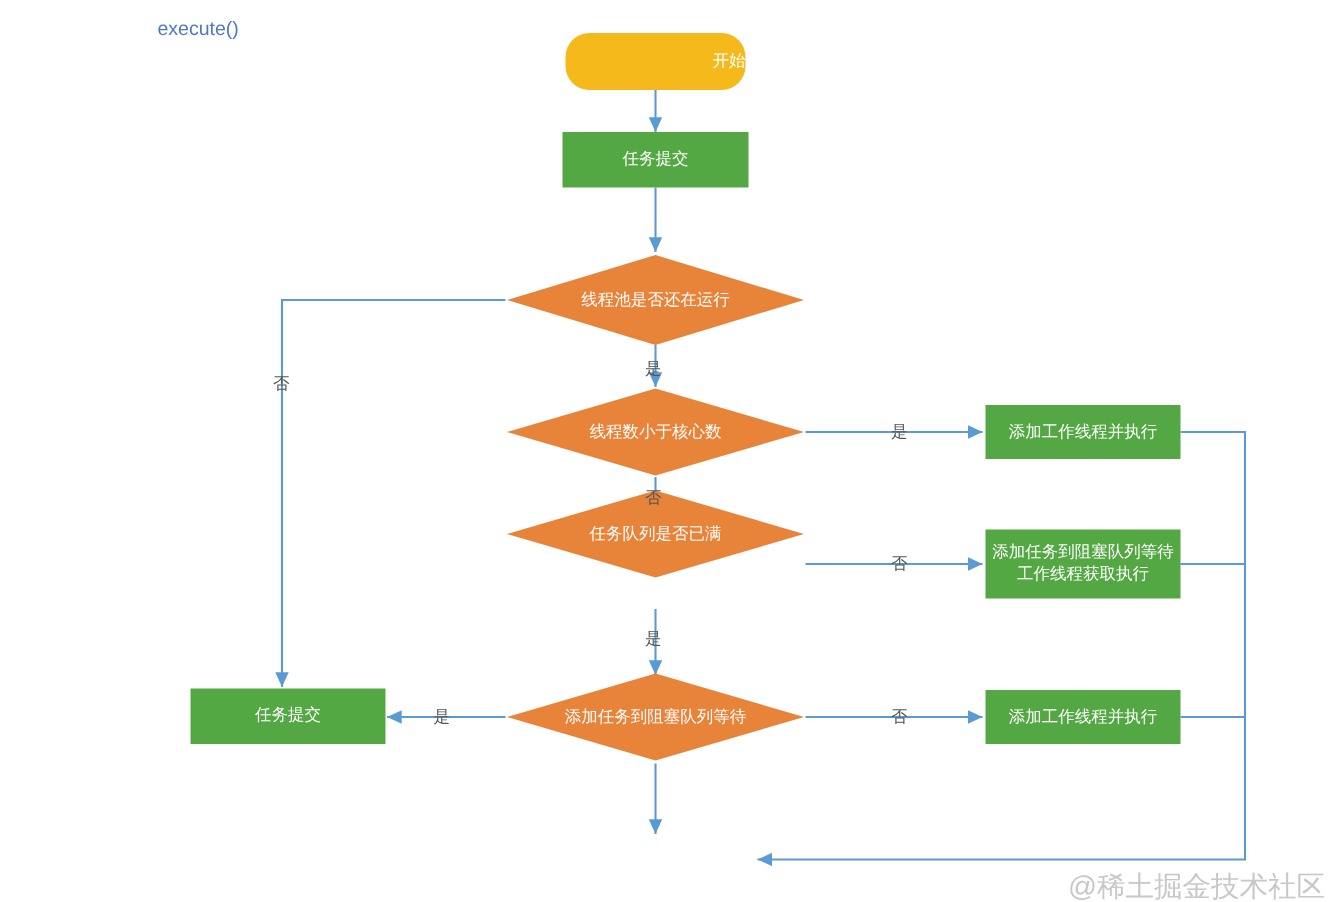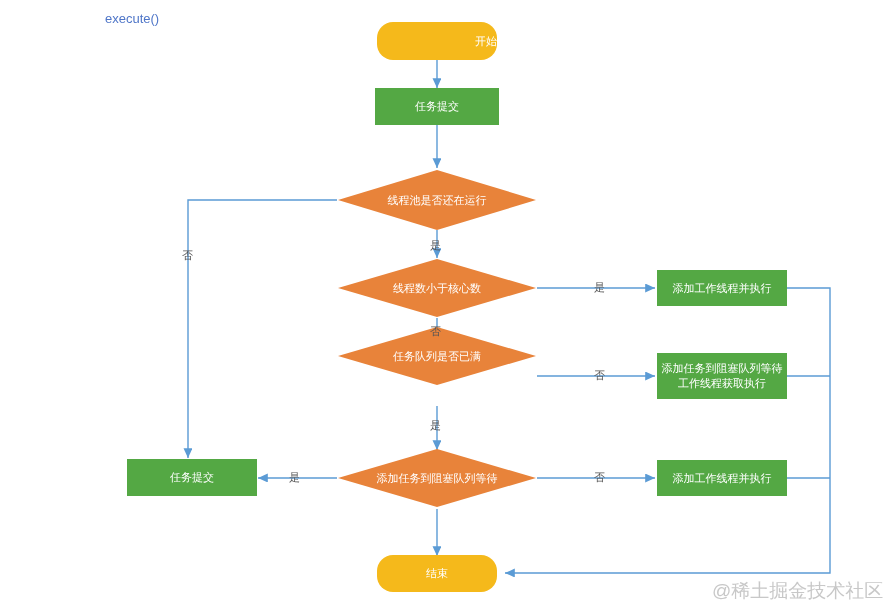"结束" div.node { html: <div> <span>结束</span> </div> -> none }
